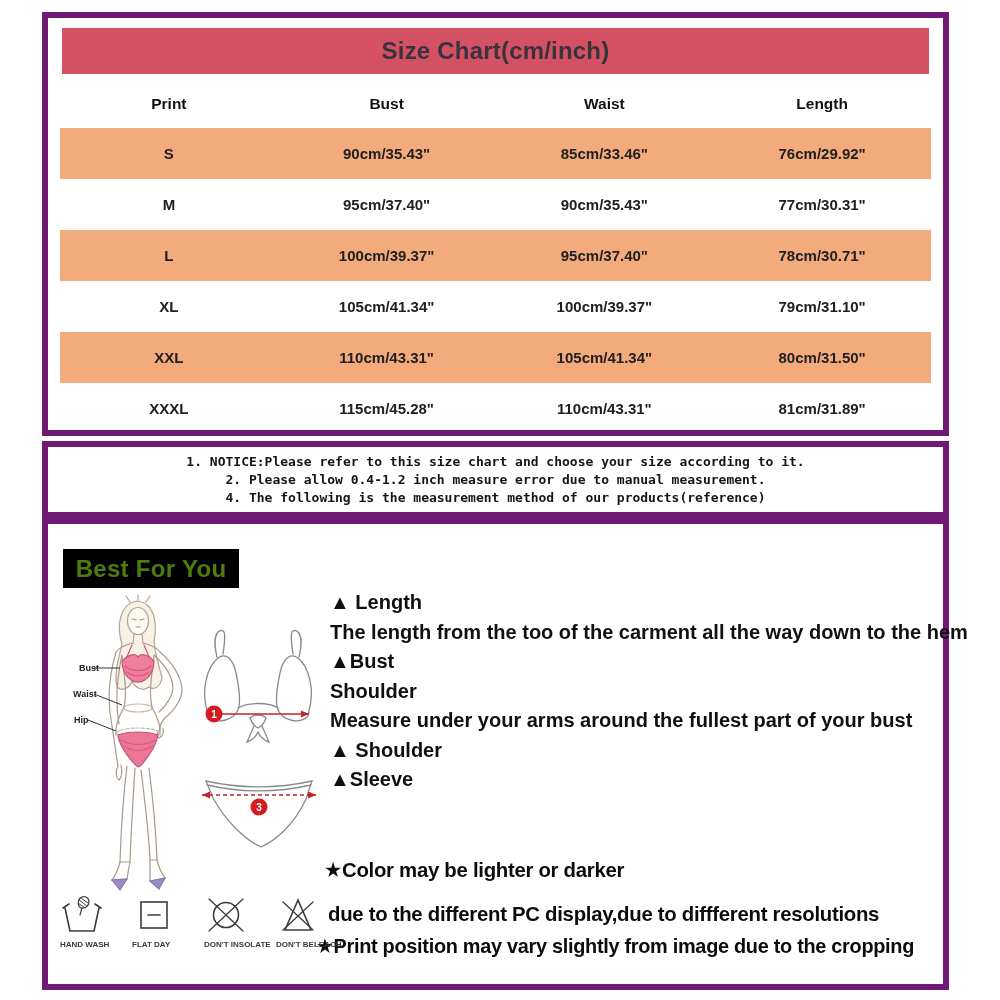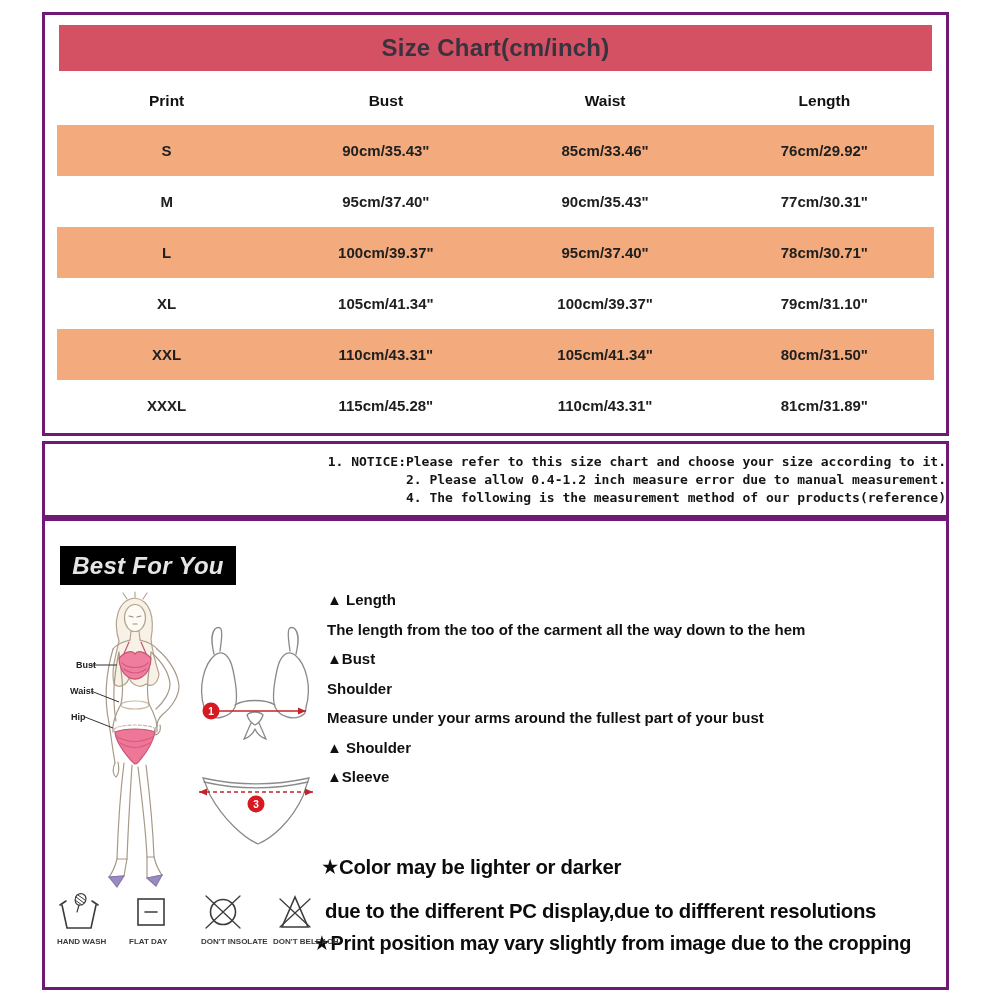"Size Chart(cm/inch)" .box { border: 3px solid #701a75 -> 6px solid #701a75 }
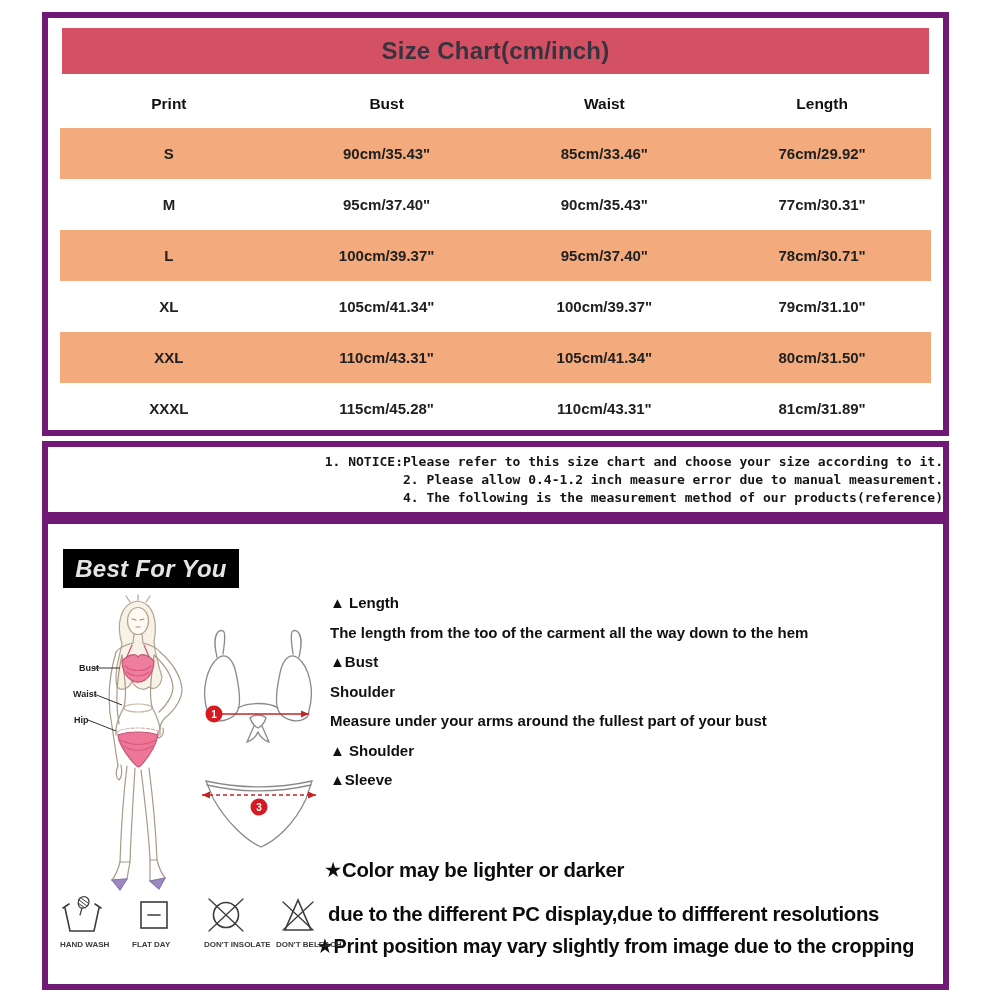"1. NOTICE:Please refer to this" .box-notice { align-items: flex-end -> center }
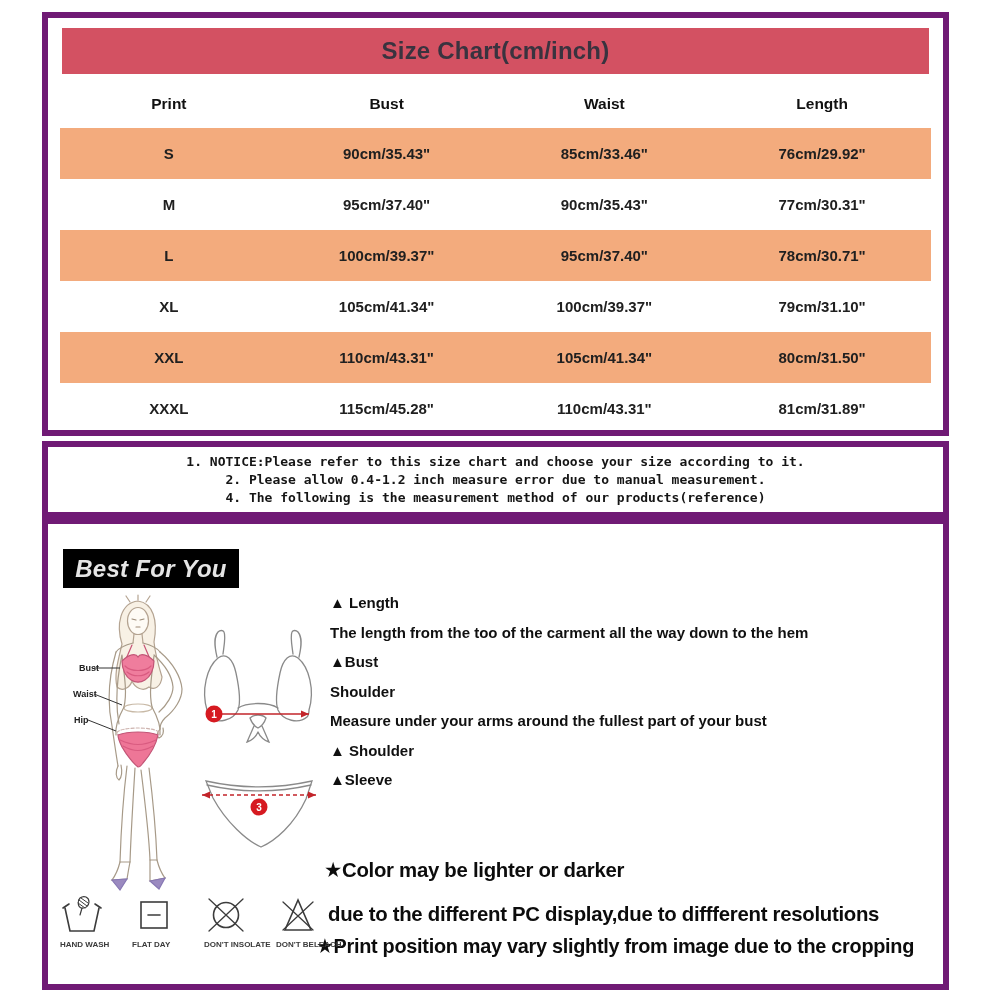"Best For You" .bfy-banner span { color: #e5e5e5 -> #4d7c0f; font-style: italic -> none }
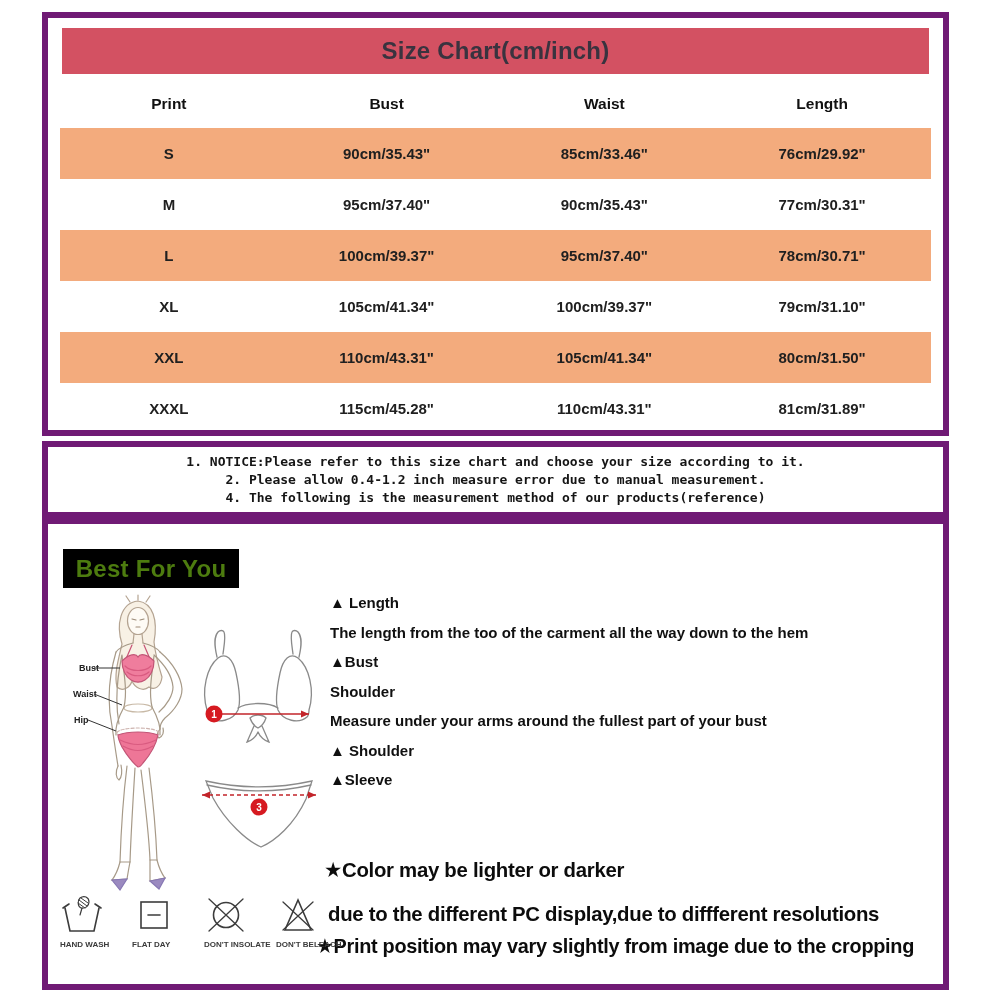"▲ Length" .measure-list div { font-size: 15px -> 20px }
